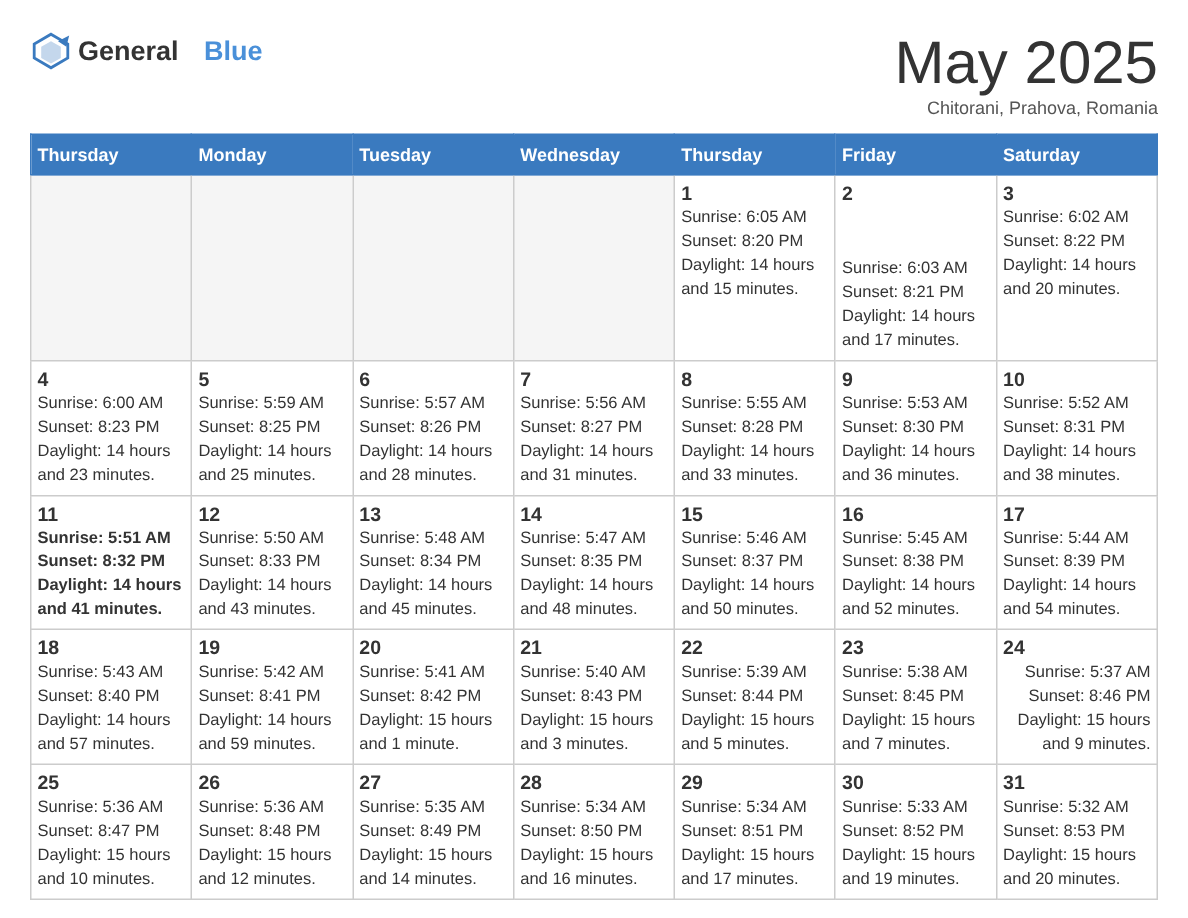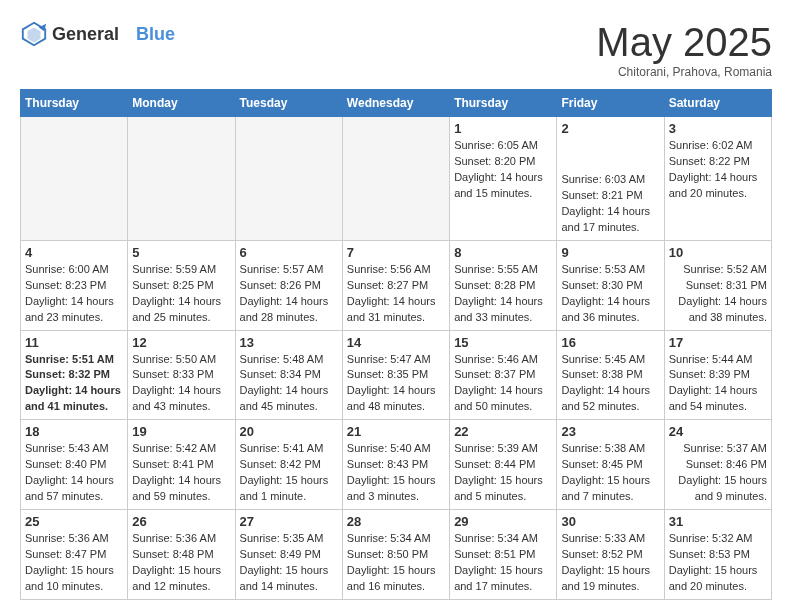"Sunrise: 5:52 AM" div.day-info { text-align: right -> none }
